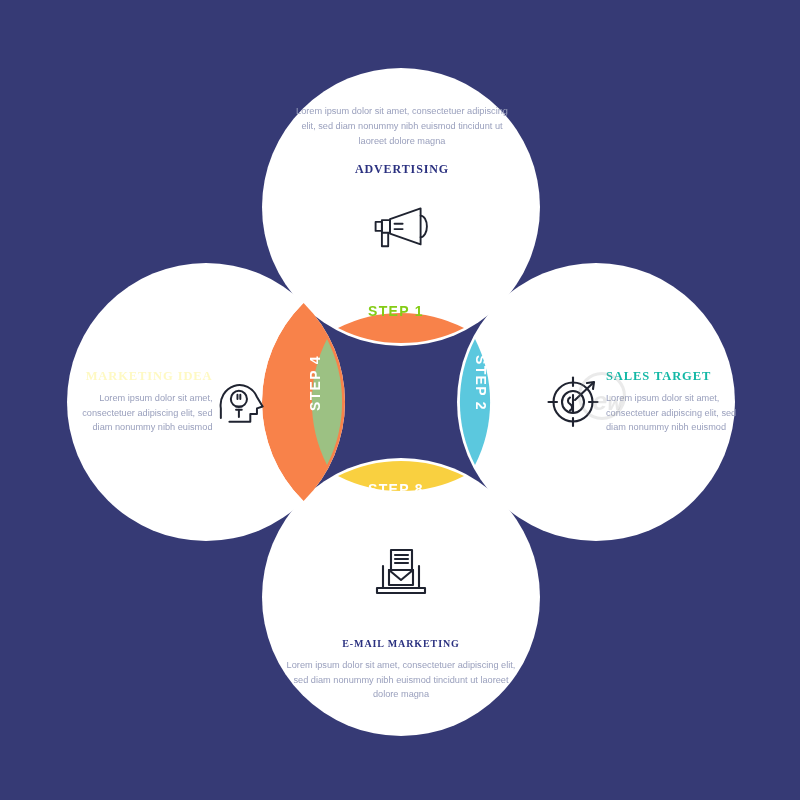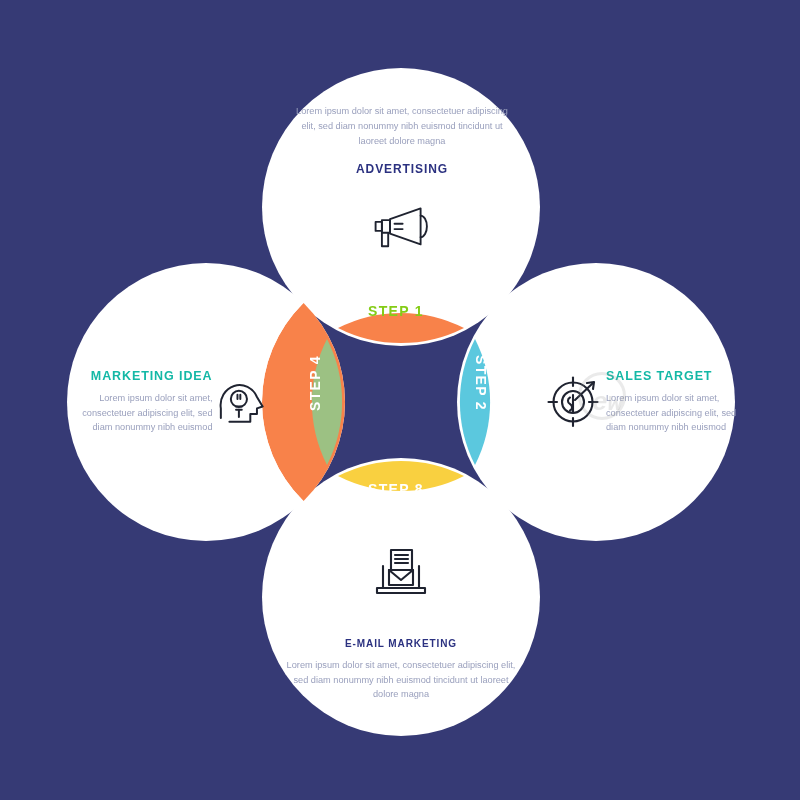"ADVERTISING" .title { font-family: none -> Liberation Serif, serif }
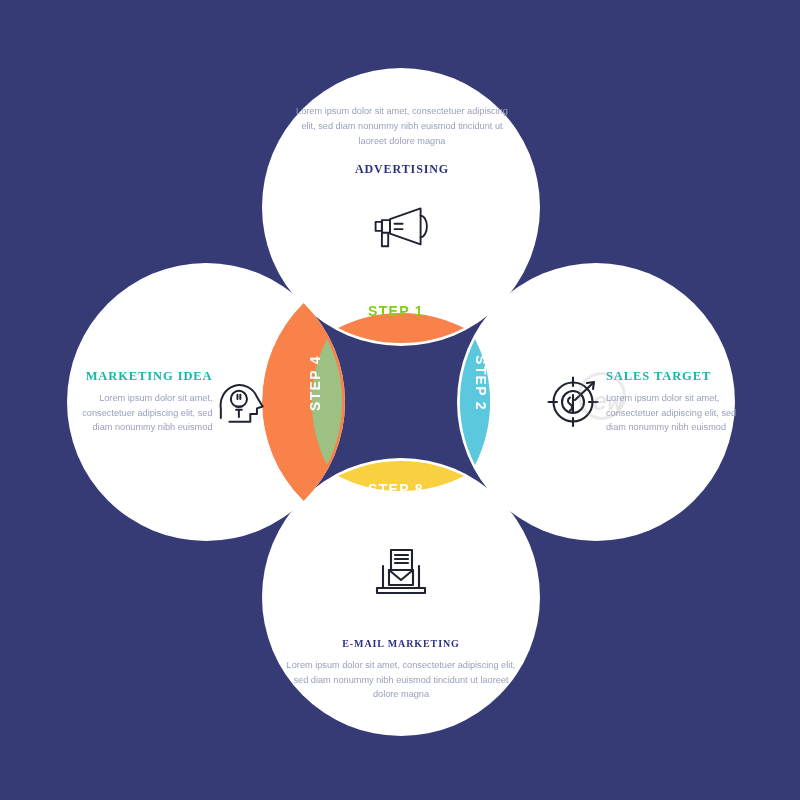"MARKETING IDEA" p.title { color: #14b8a6 -> #fef9c3 }
